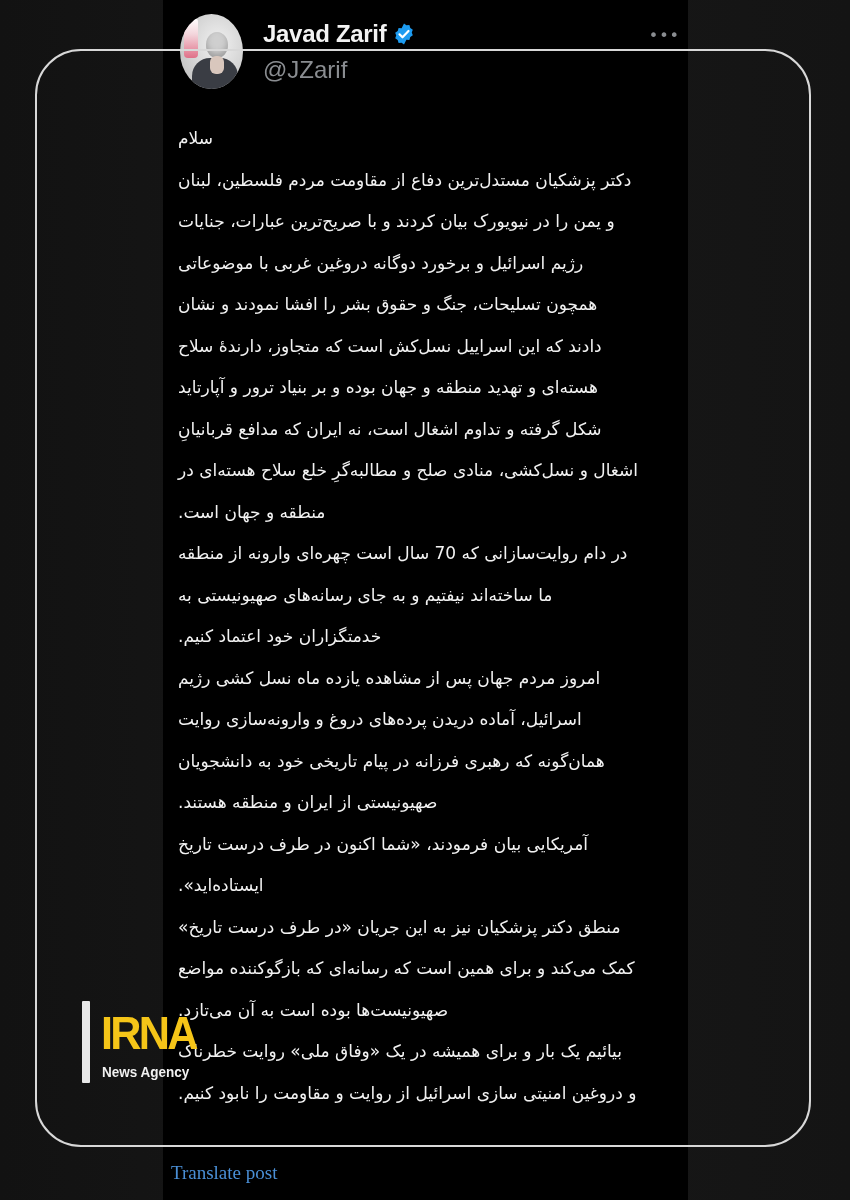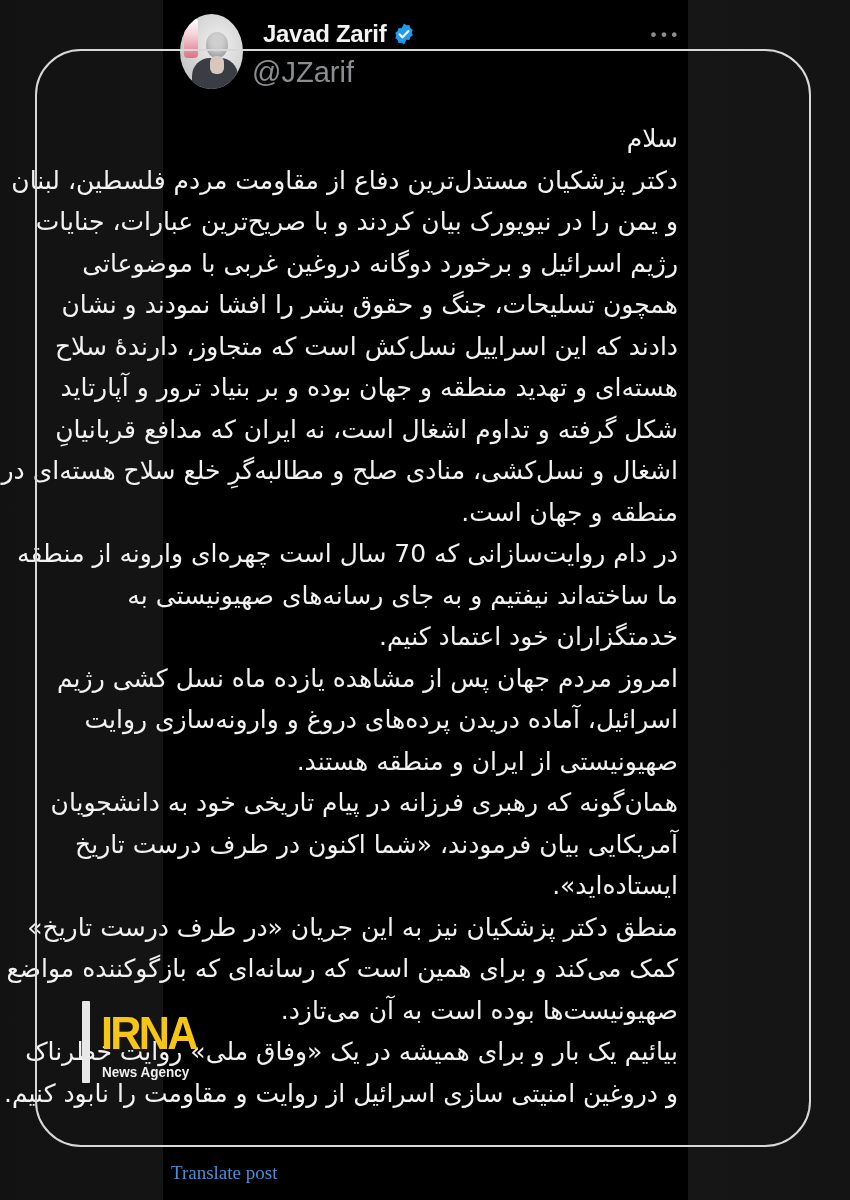"@JZarif" .handle { font-size: 29px -> 24px; left: 72px -> 83px }
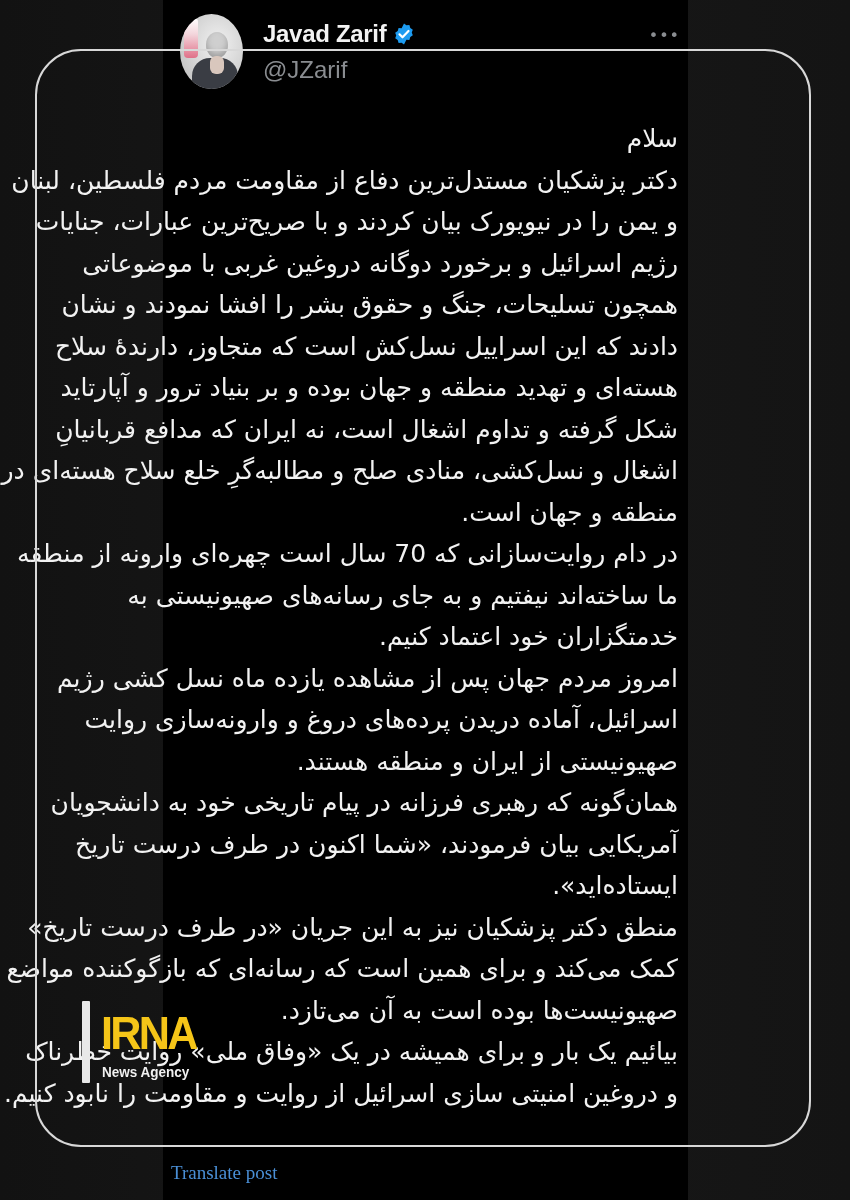"سلام" .body-text { font-size: 25px -> 17px; text-align: right -> left }
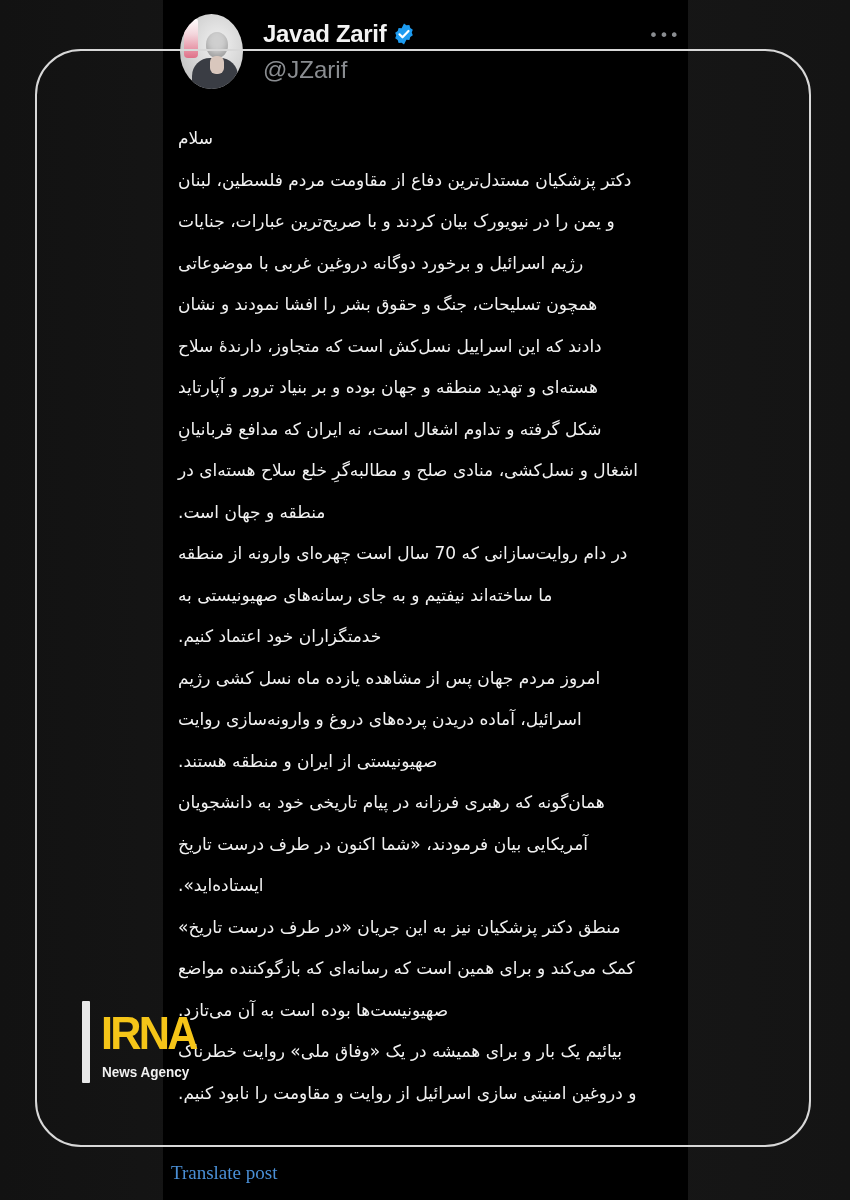"صهیونیستی از ایران و منطقه" span.line { order: before "همان‌گونه که رهبری فرزانه در" -> after "همان‌گونه که رهبری فرزانه در" }
